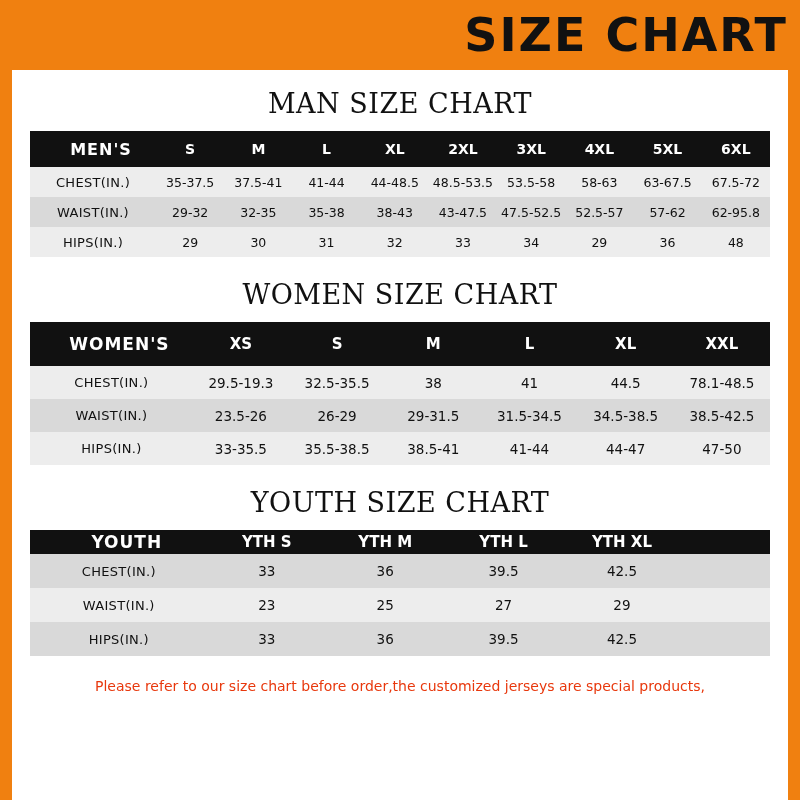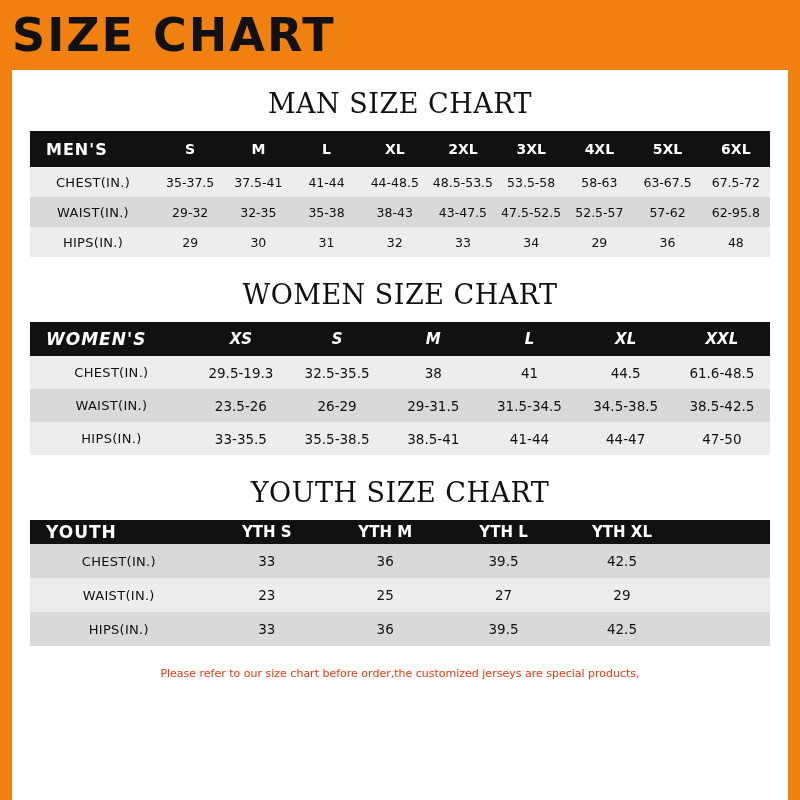"SIZE CHART" .header { justify-content: flex-start -> flex-end }
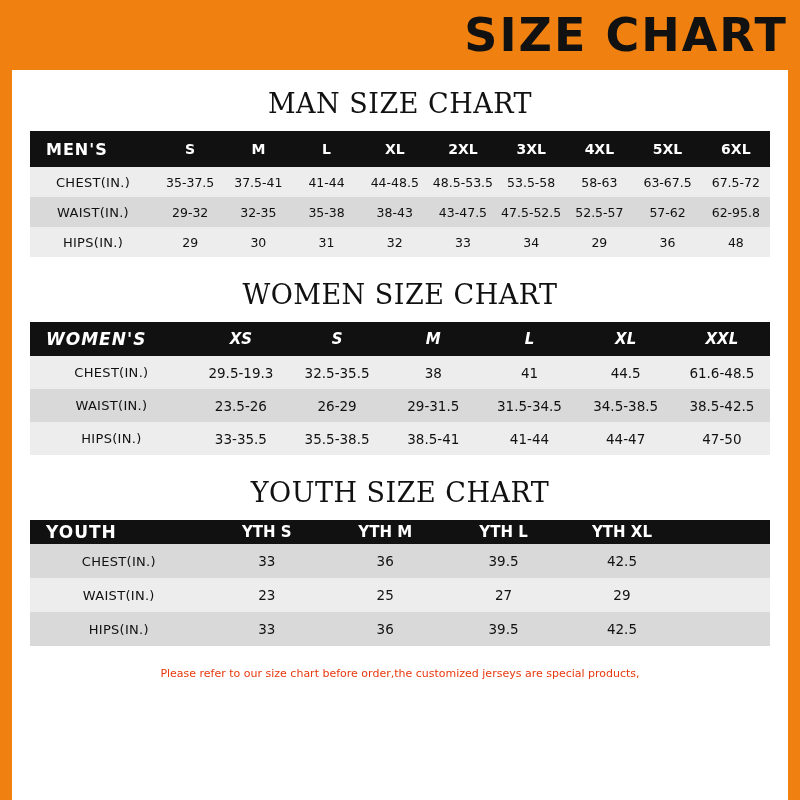"MEN'S" table.size thead th.label { text-align: left -> center }
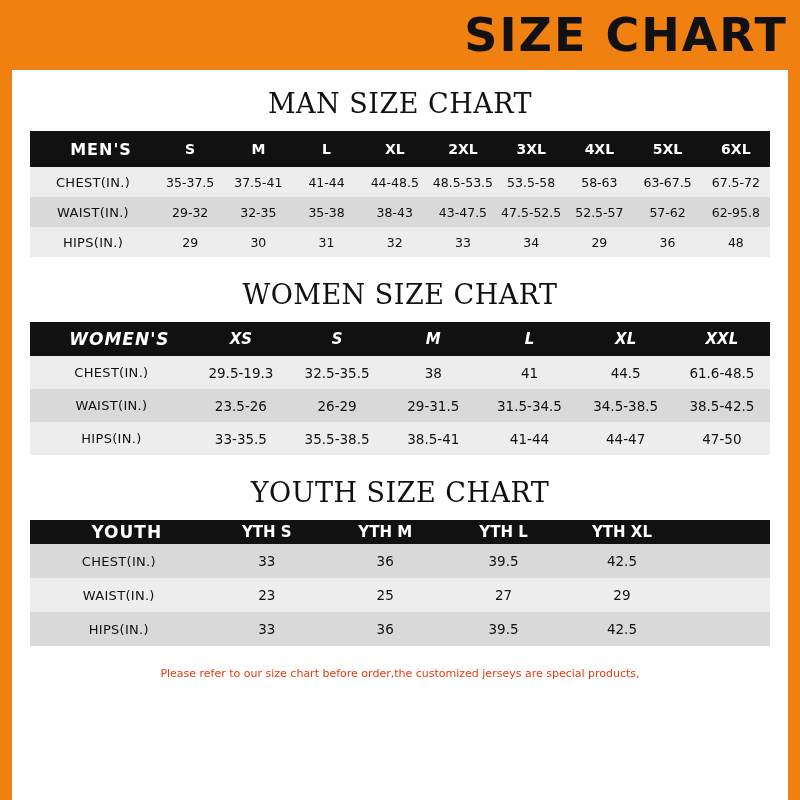"WOMEN'S" table.women thead th { font-style: italic -> none; height: 34px -> 44px }
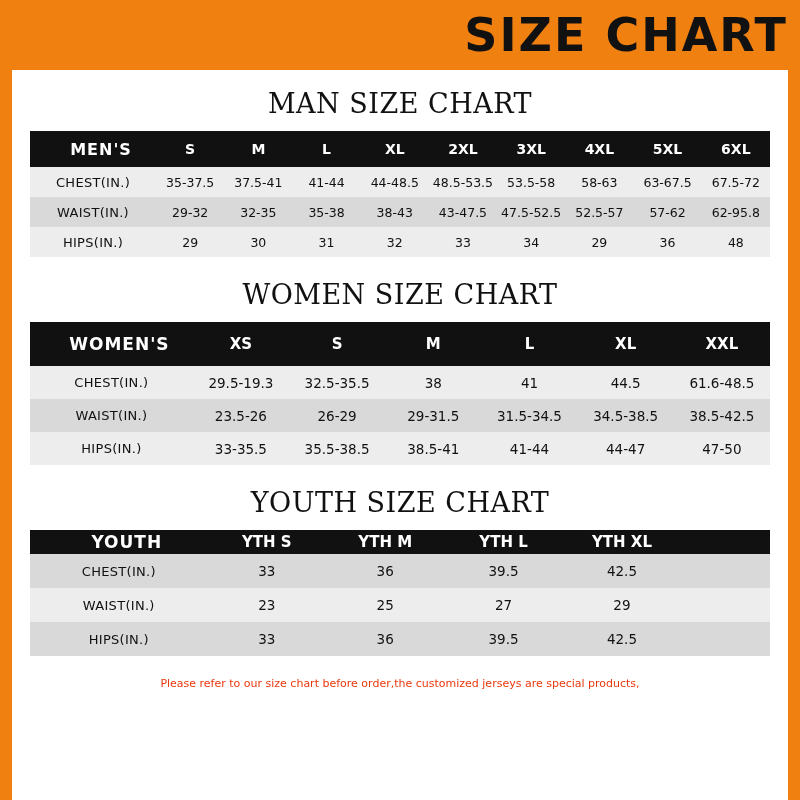"61.6-48.5" td { text: 61.6-48.5 -> 78.1-48.5 }
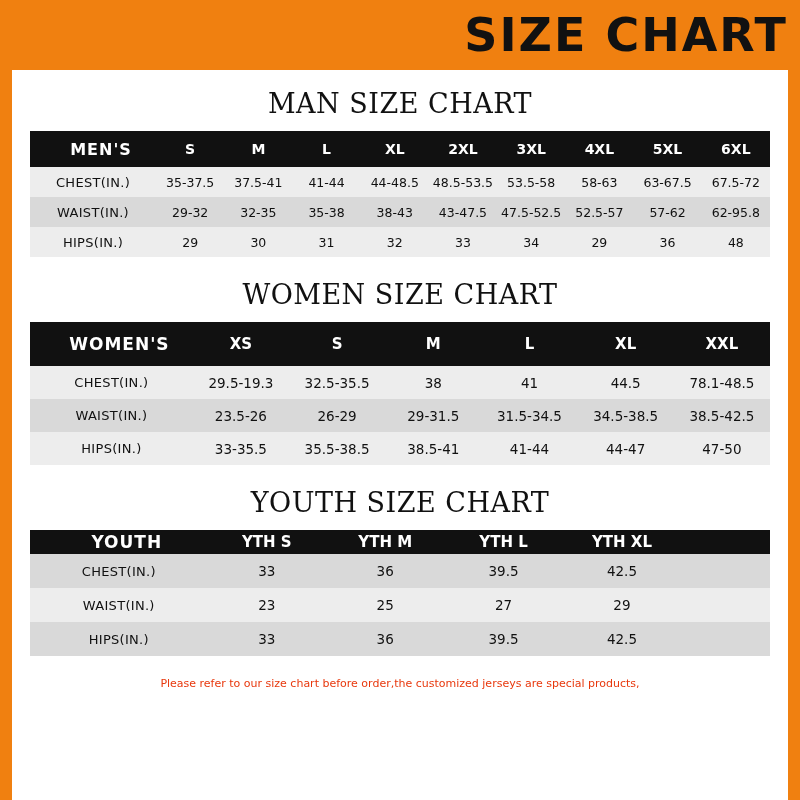"Please refer to our size" .footer-note { font-size: 11px -> 14px }
